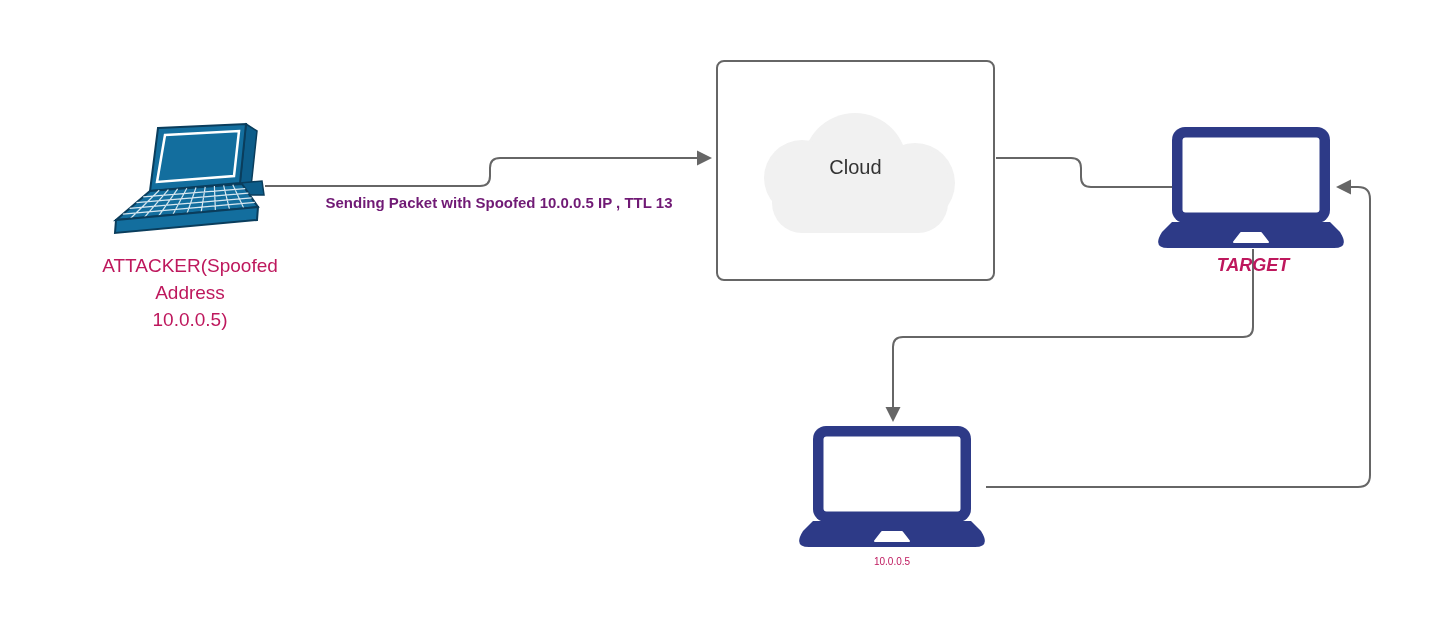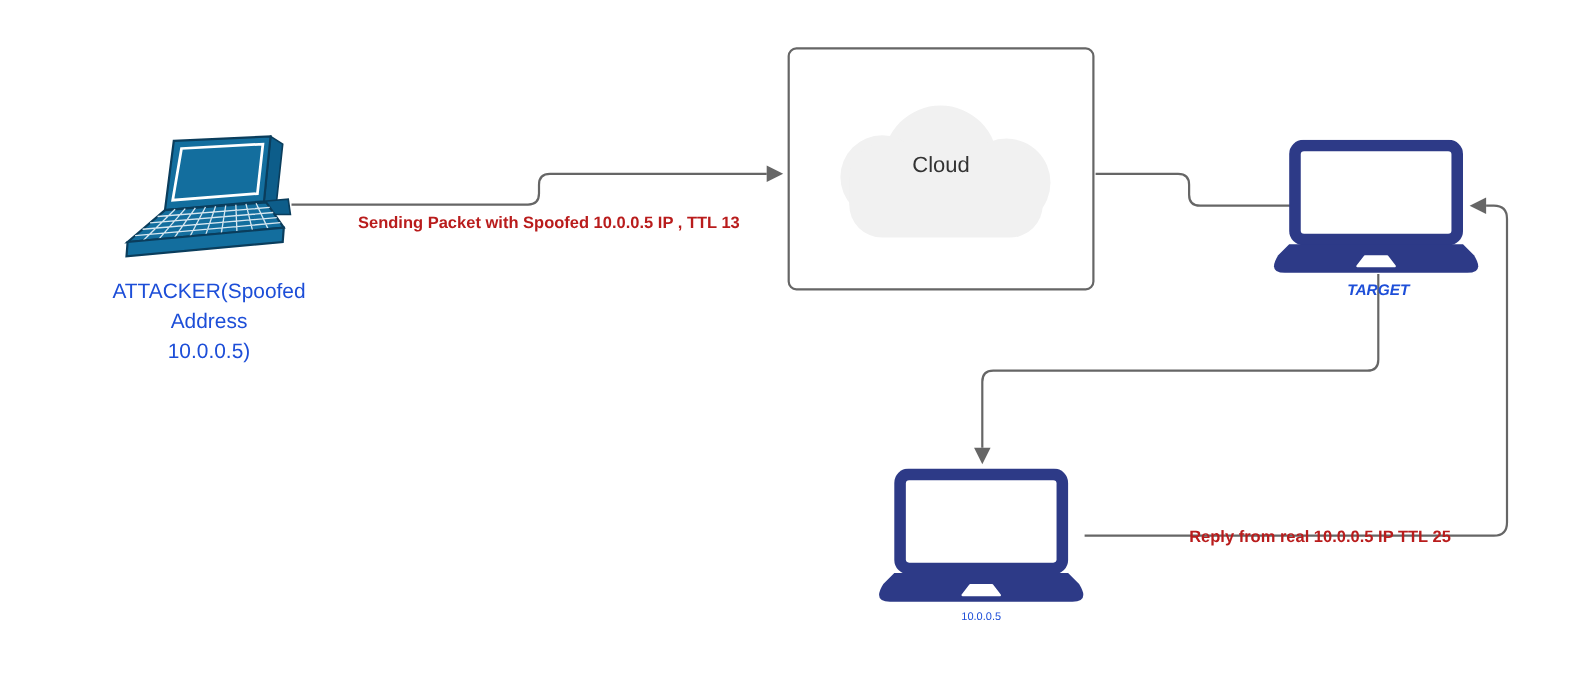"Cloud" .cloud-box { top: 43px -> 60px }
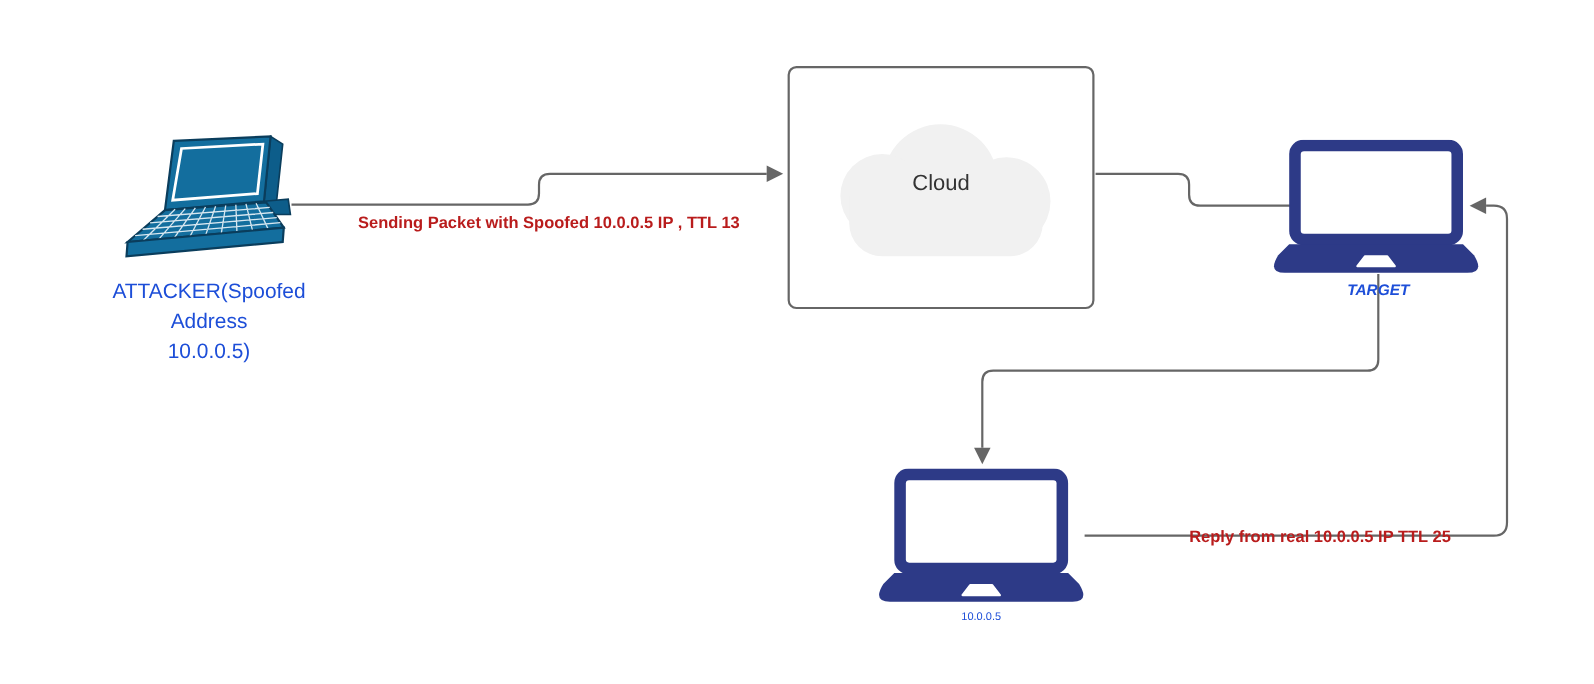"Sending Packet with Spoofed 10.0.0.5" .edge-label { color: #b91c1c -> #701a75 }
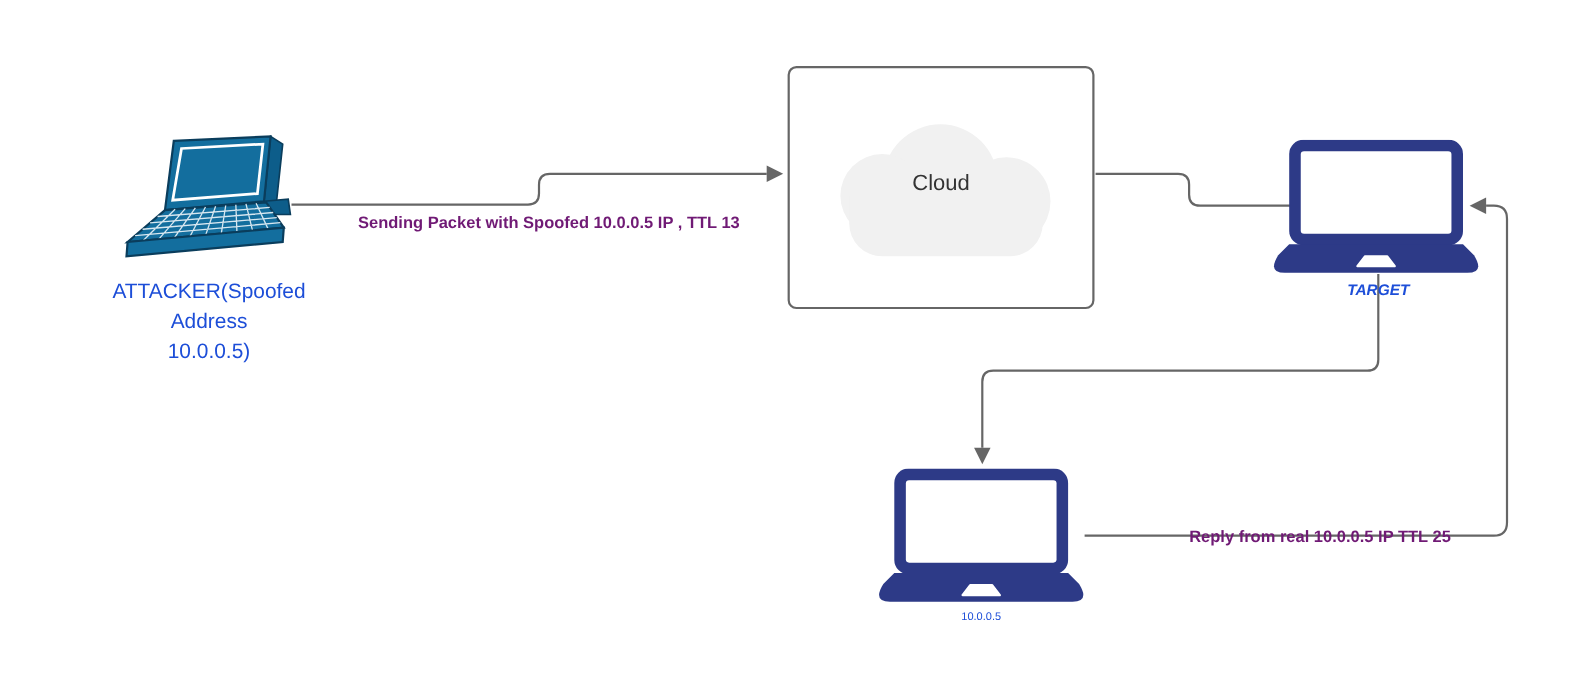"ATTACKER(Spoofed" .node-label { color: #1d4ed8 -> #be185d }
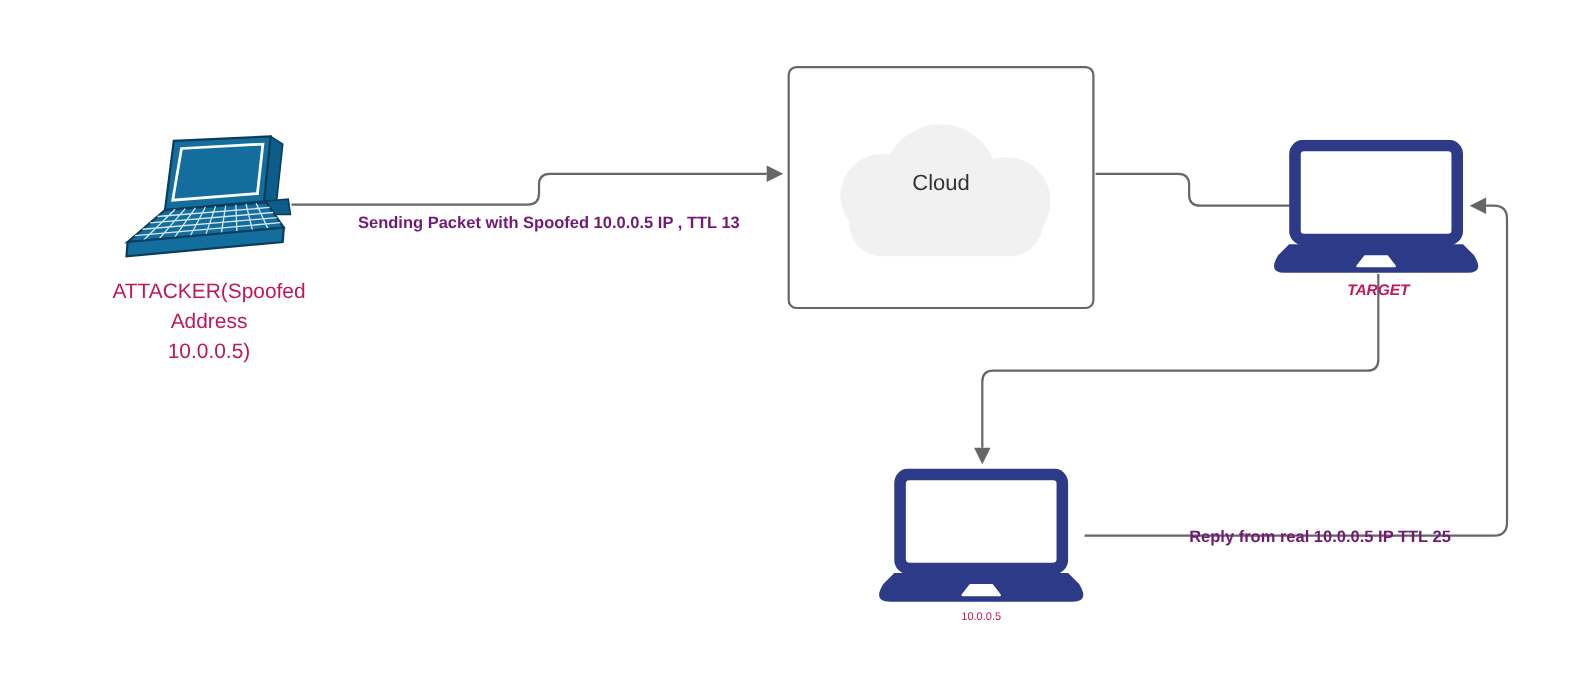"TARGET" .target-label { font-size: 14px -> 18px }
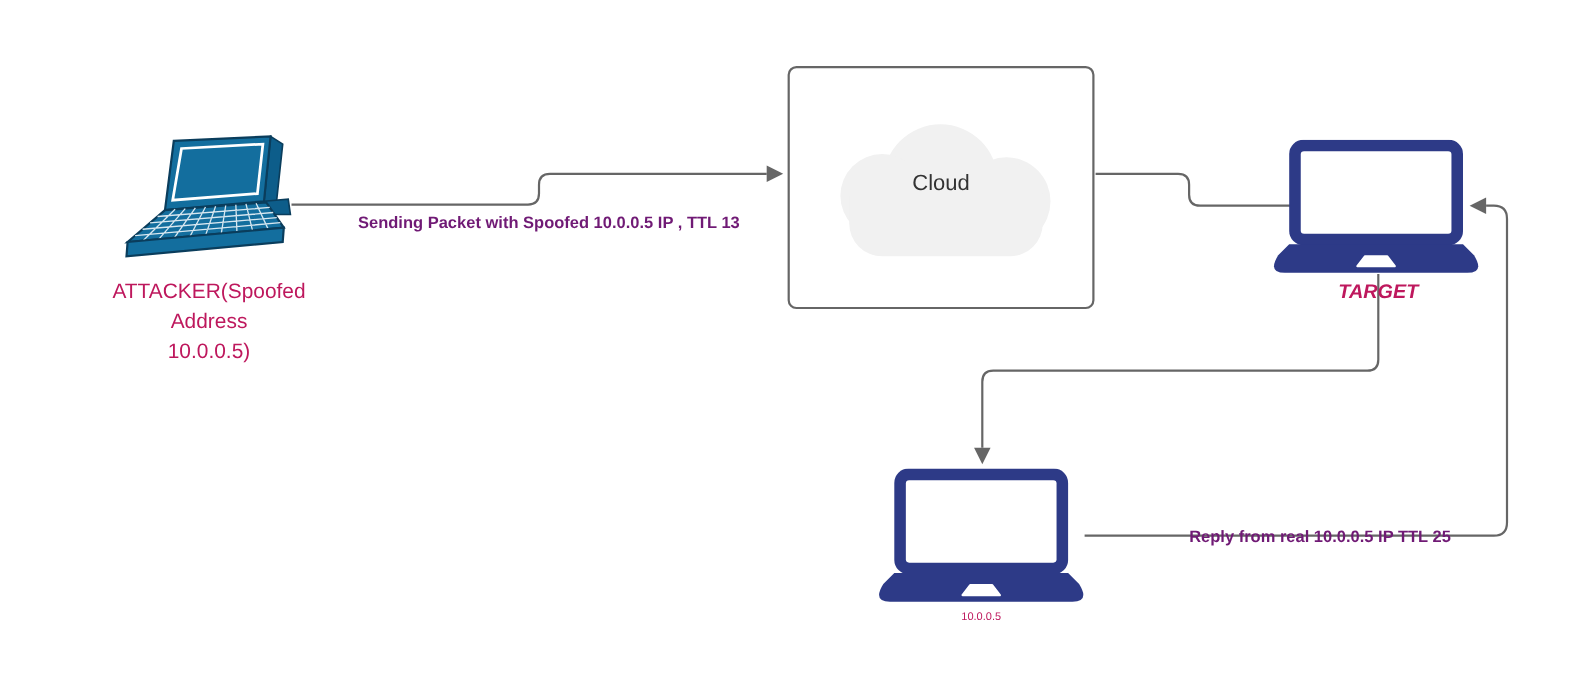"Reply from real 10.0.0.5 IP" div.edge-label { html: <div>Reply from real 10.0.0.5 IP TTL 25</div> -> none }
